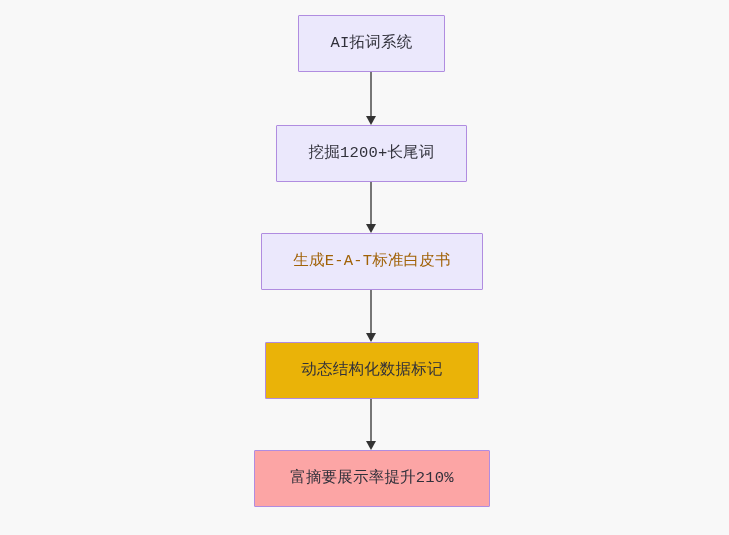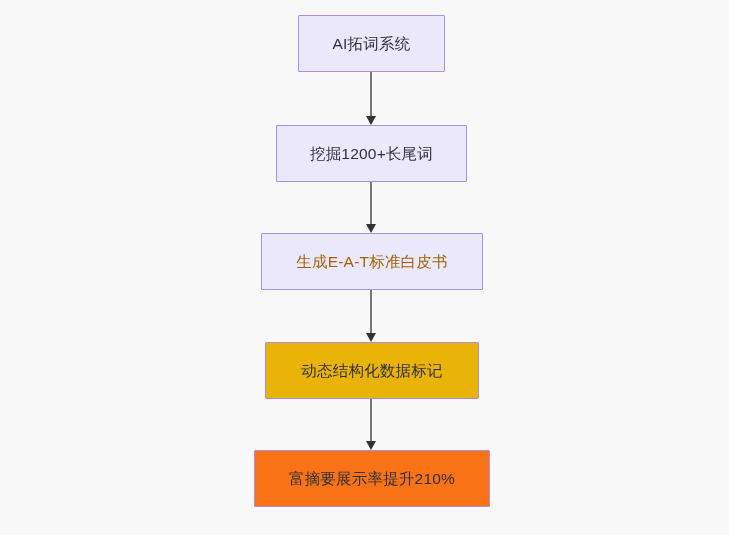"AI拓词系统" #flowchart { font-family: none -> Liberation Mono, monospace }
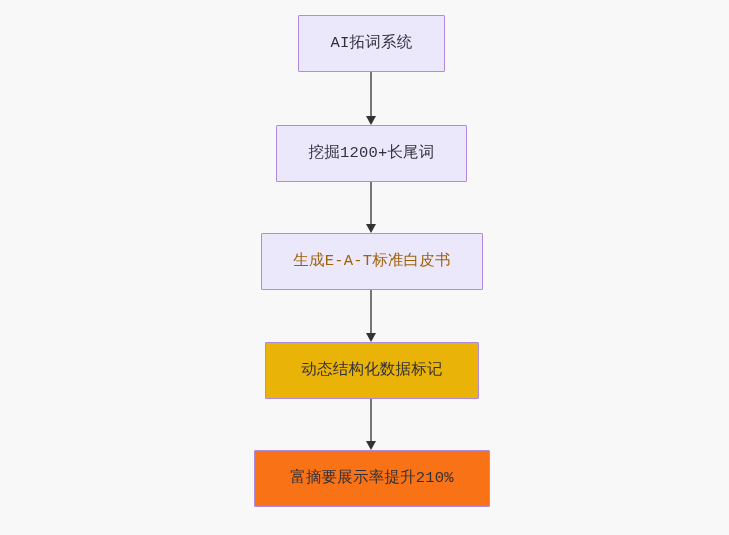"富摘要展示率提升210%" div.node { background: #f97316 -> #fca5a5 }
